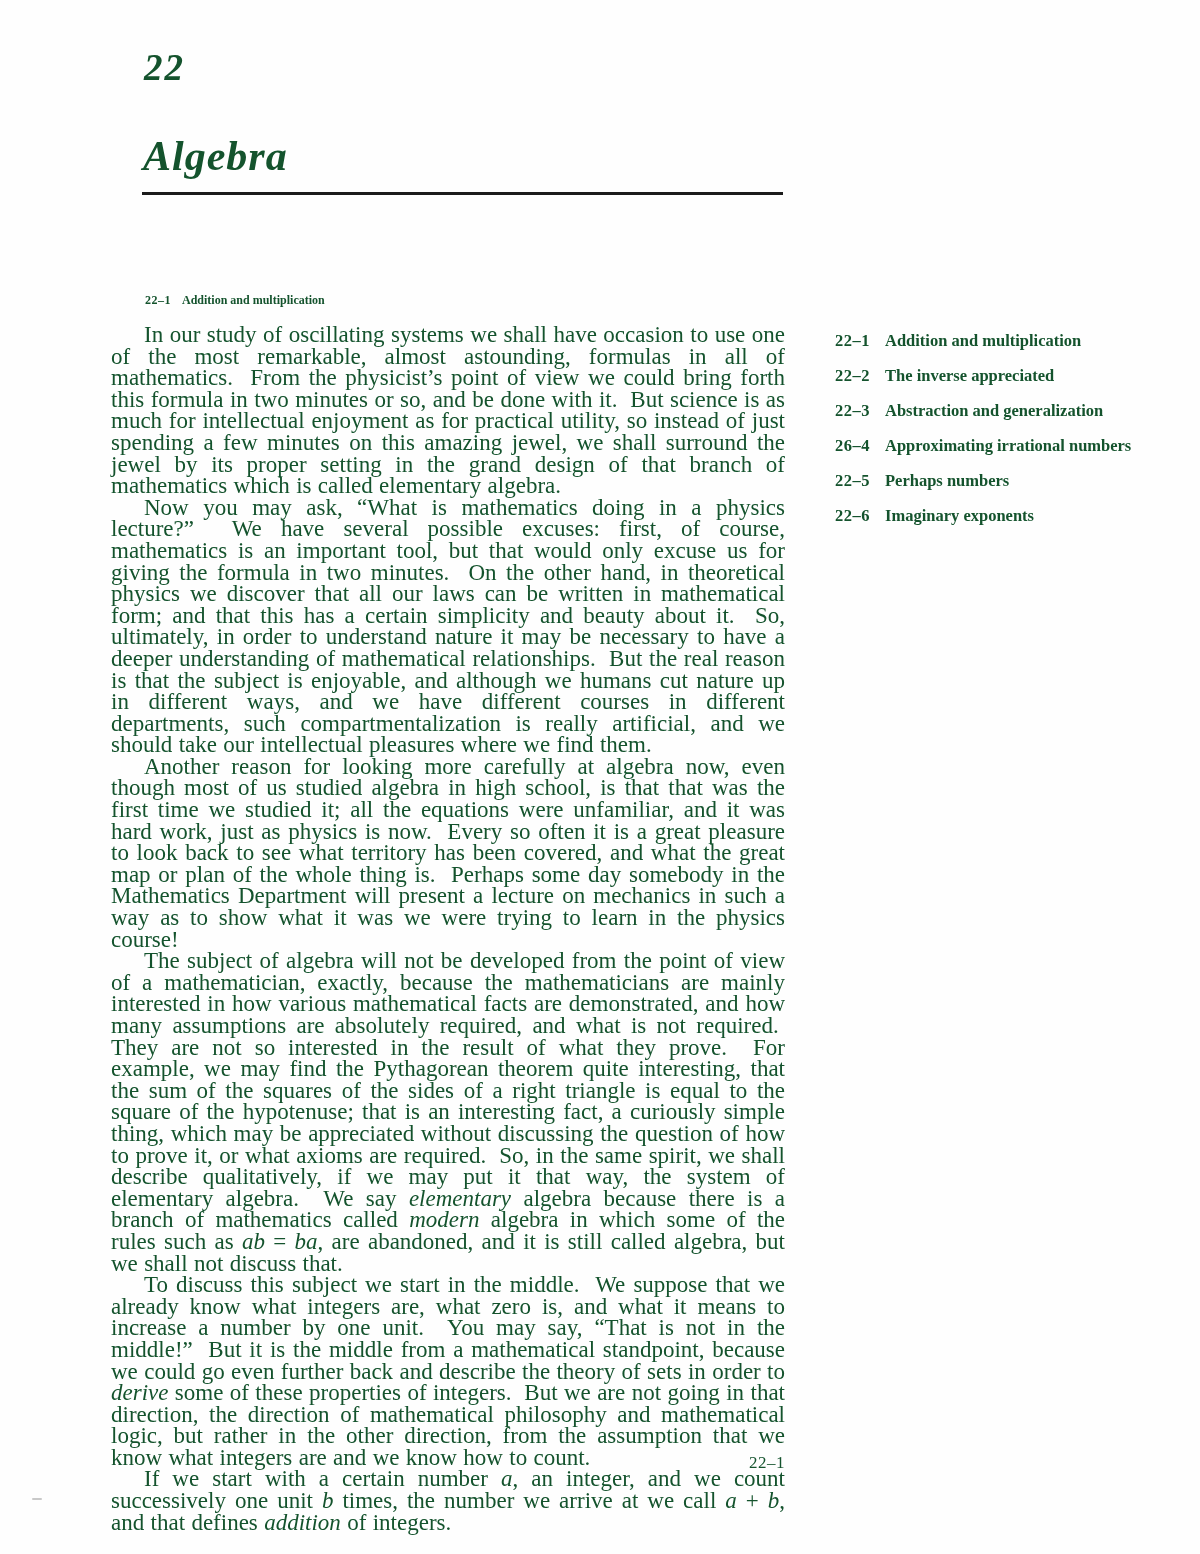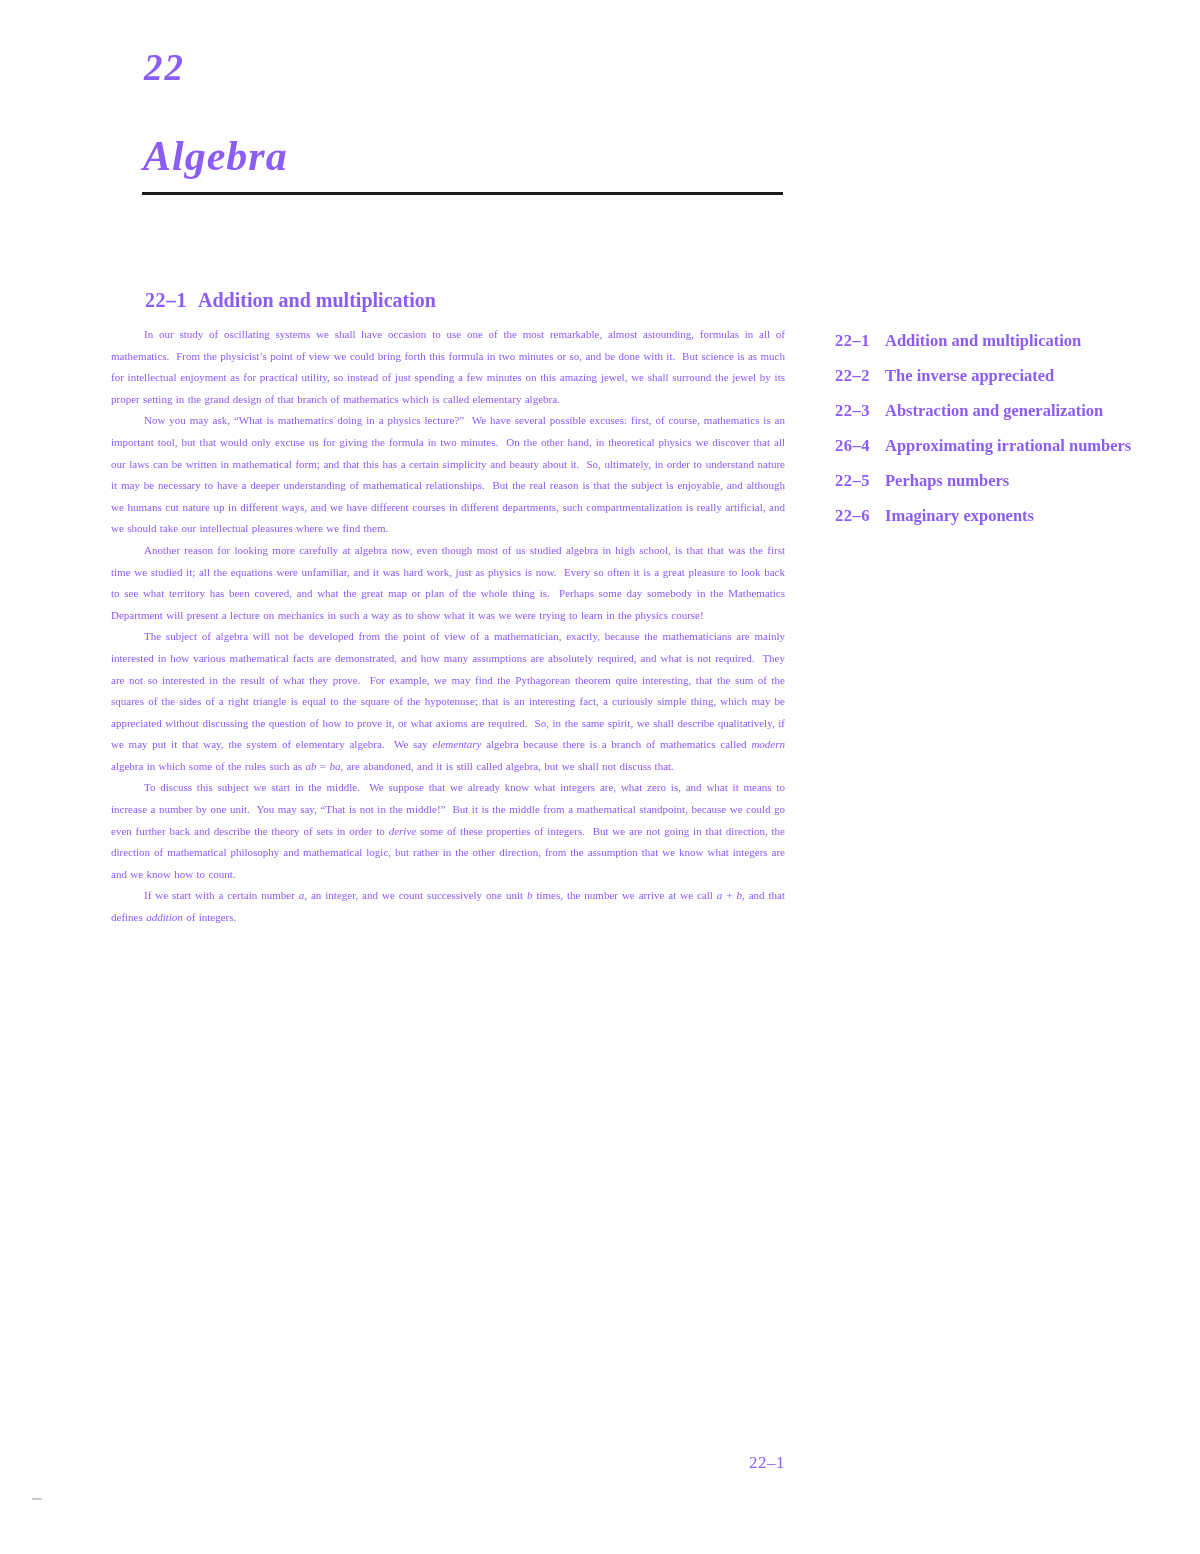"22" div.page { color: #8b5cf6 -> #14532d }
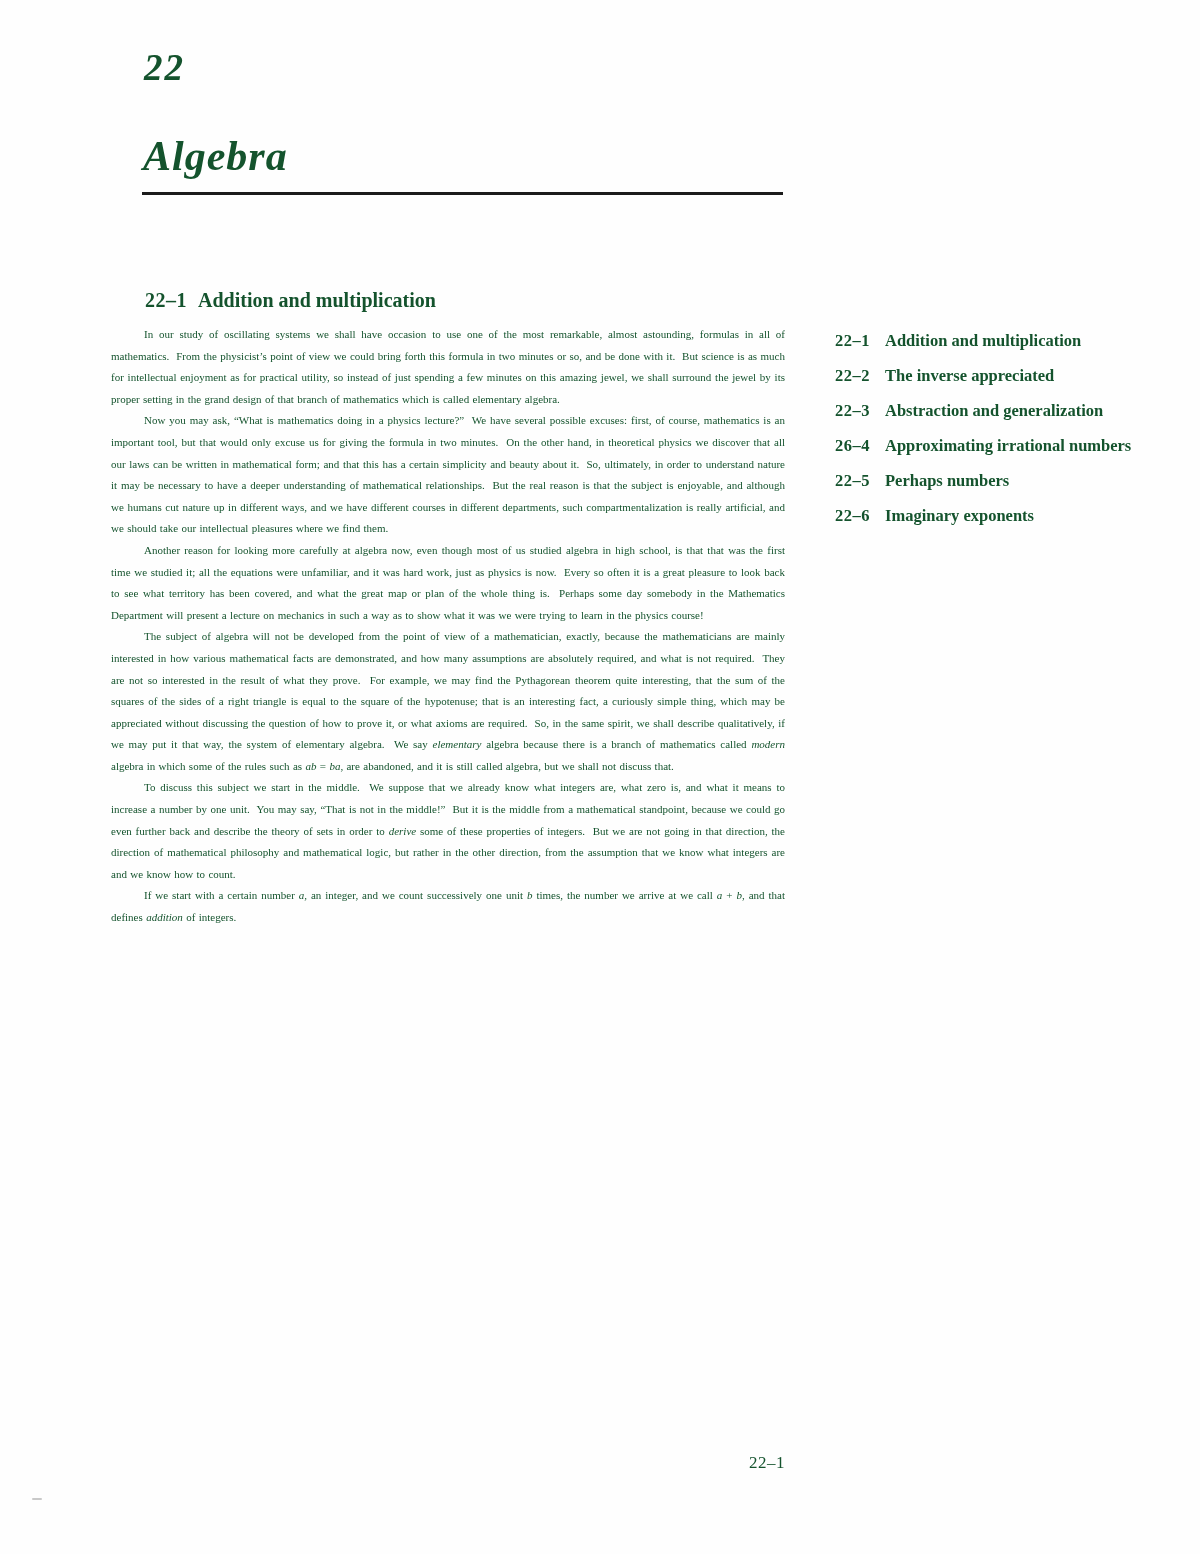"22–1 Addition and multiplication" .section-heading { font-size: 20px -> 12px }
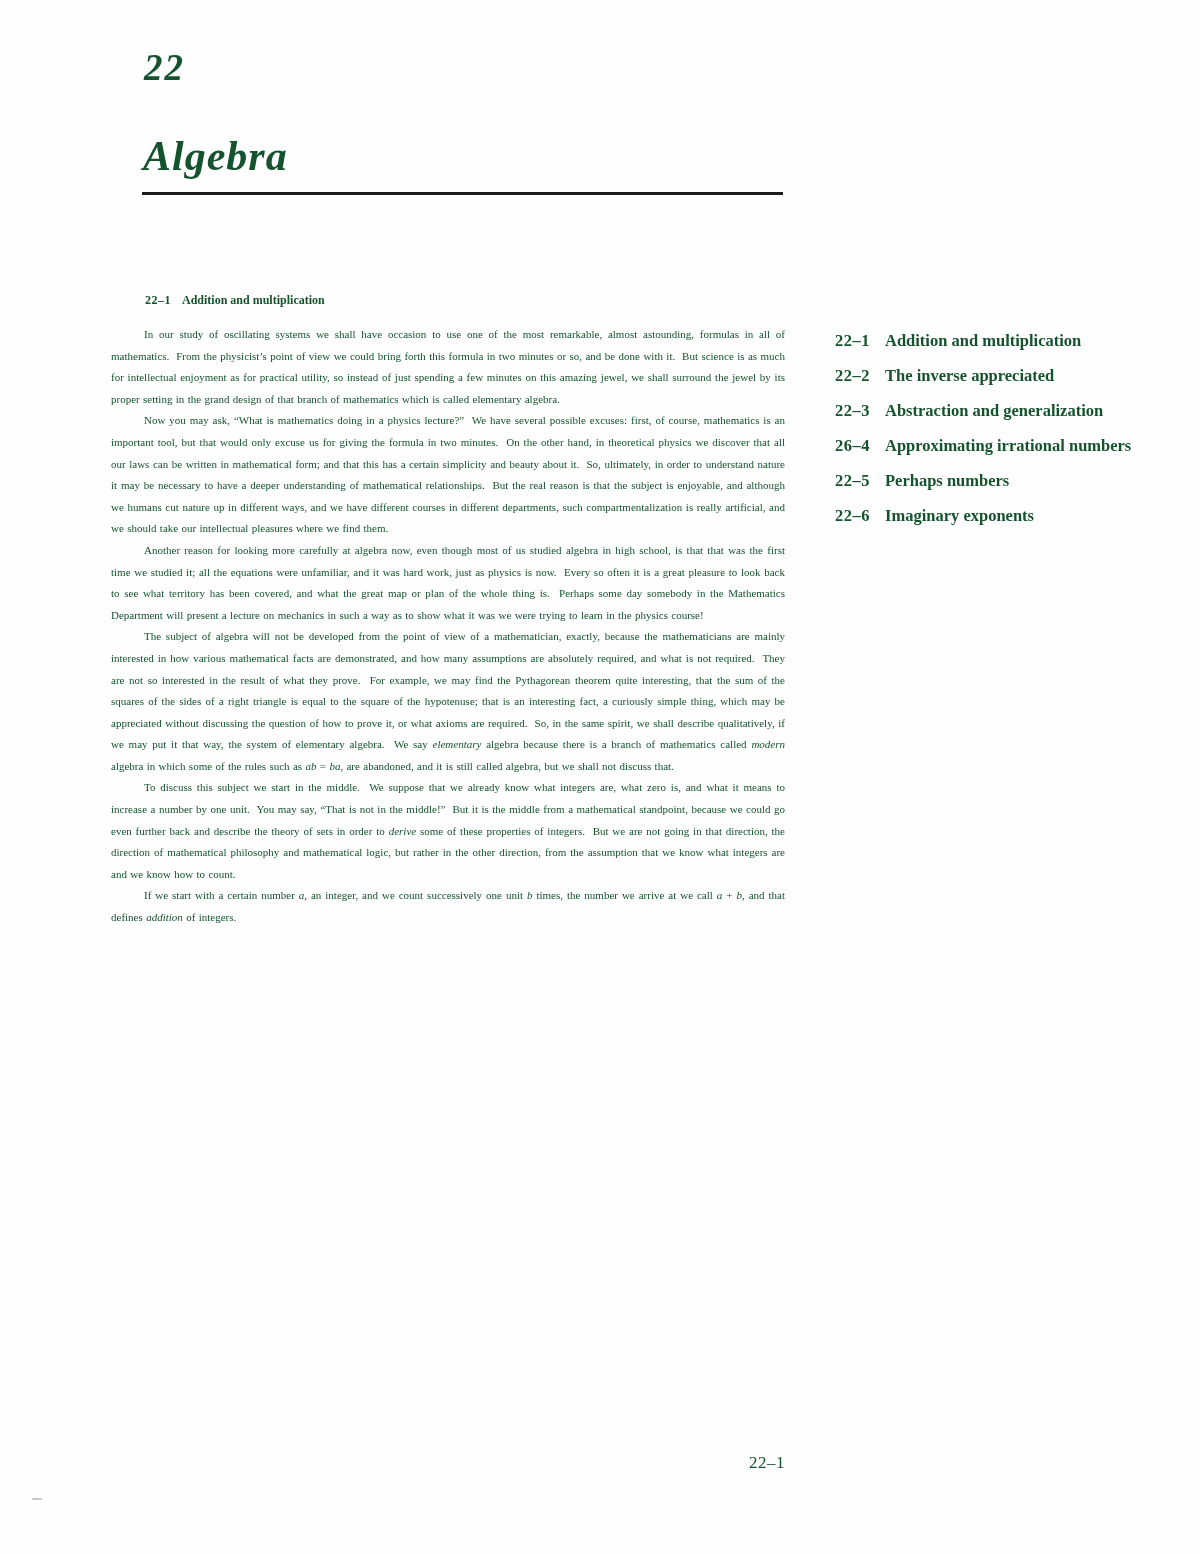"In our study of oscillating" .para { font-size: 11px -> 23px }
